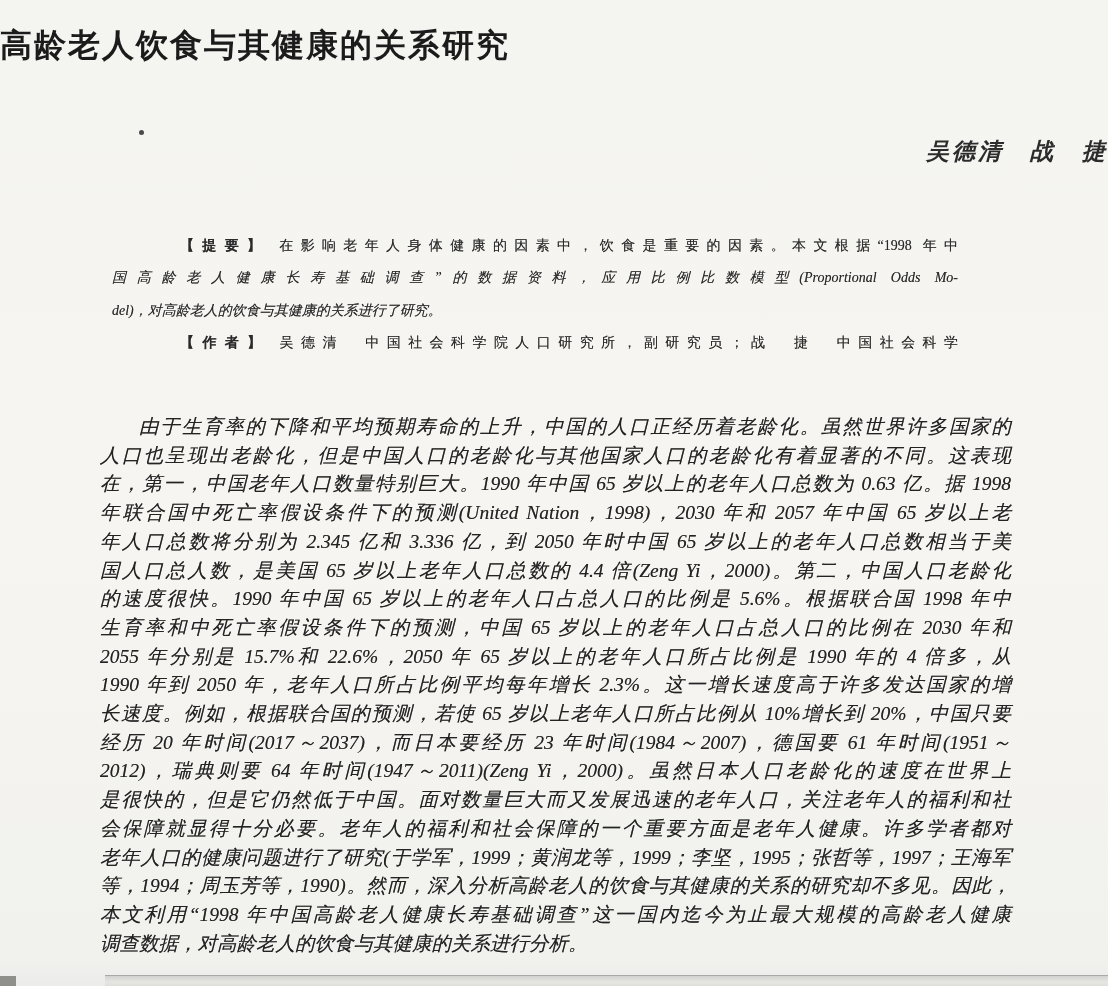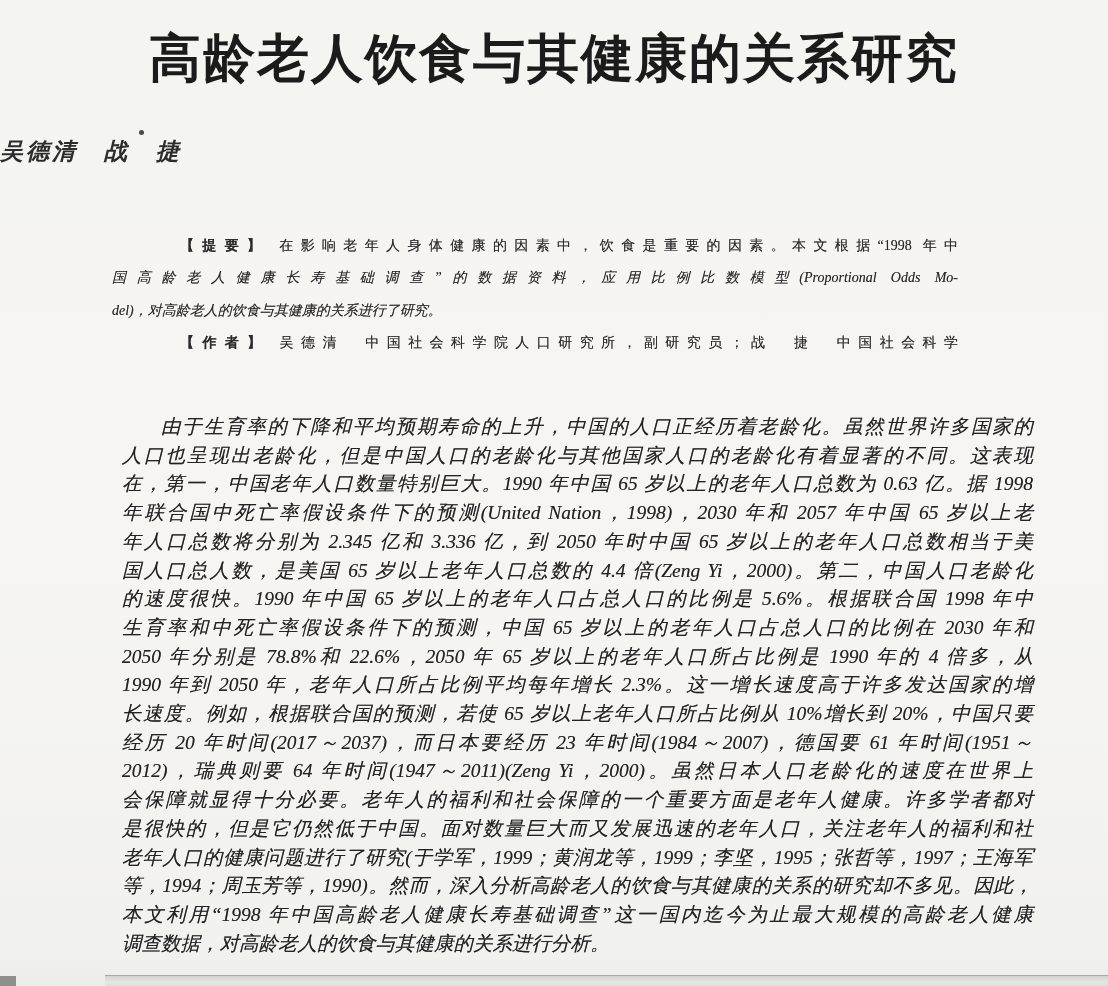"高龄老人饮食与其健康的关系研究" .title { font-size: 52px -> 32px; text-align: center -> left }
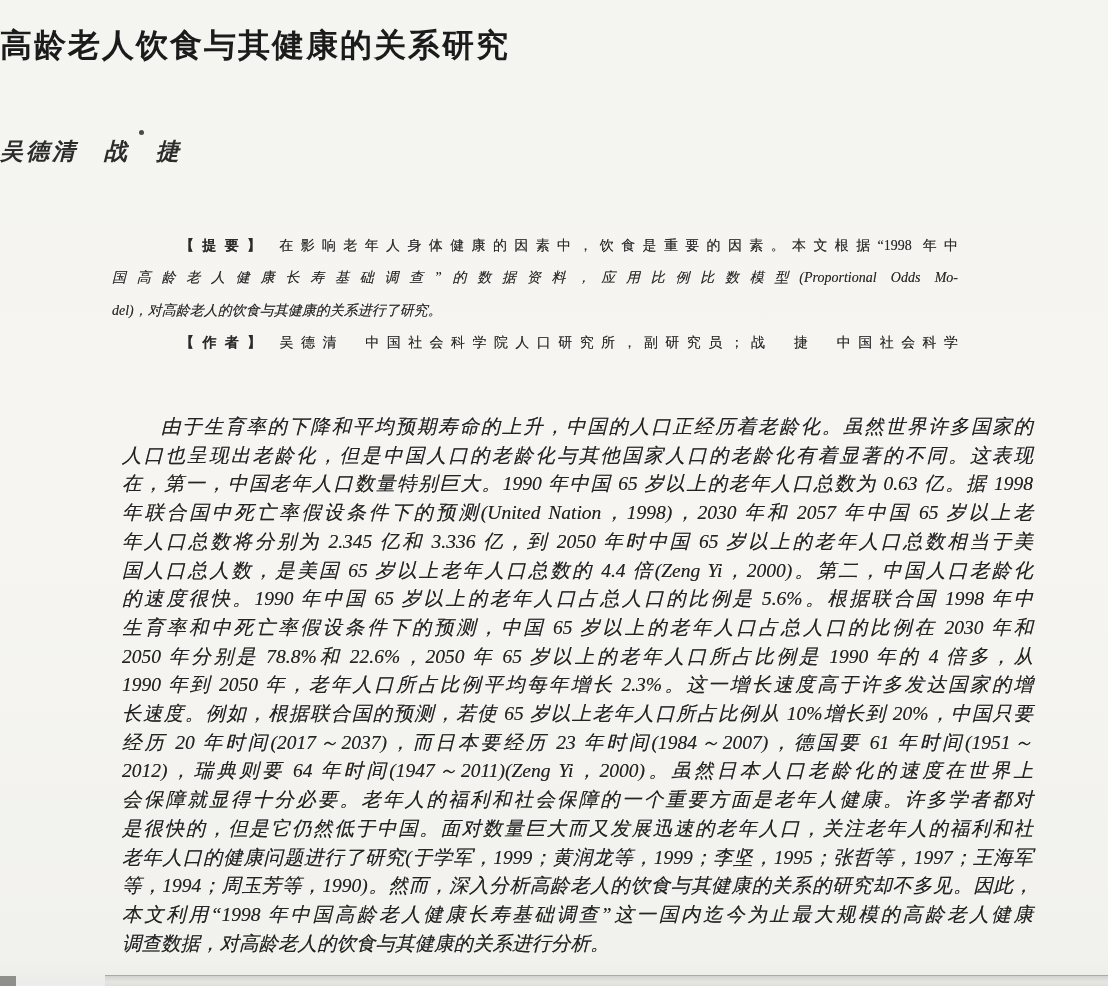"吴德清 战 捷" .authors { text-align: left -> right }
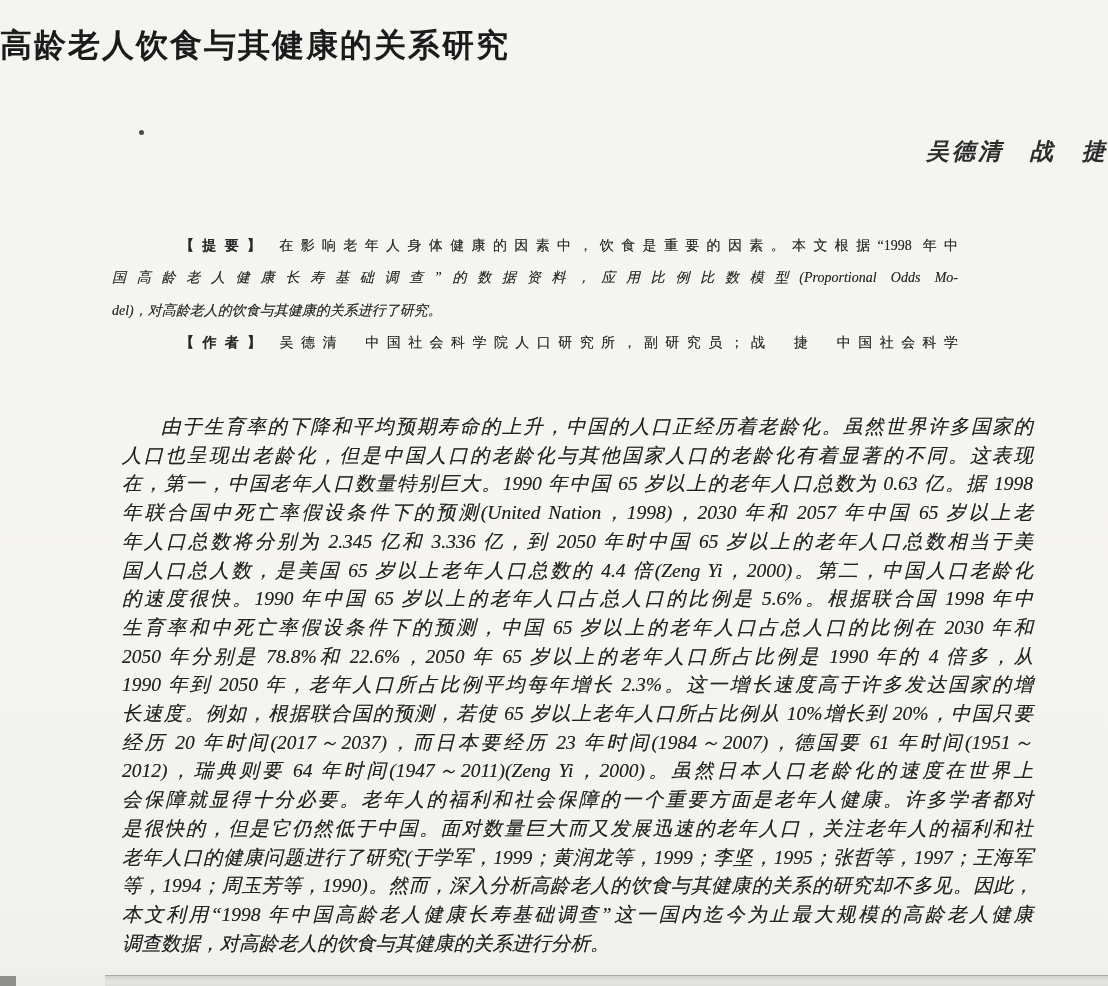"由于生育率的下降和平均预期寿命的上升，中国的人口正经历着老龄化。虽然世界许多国家" .bodytext { margin-left: 22px -> none }
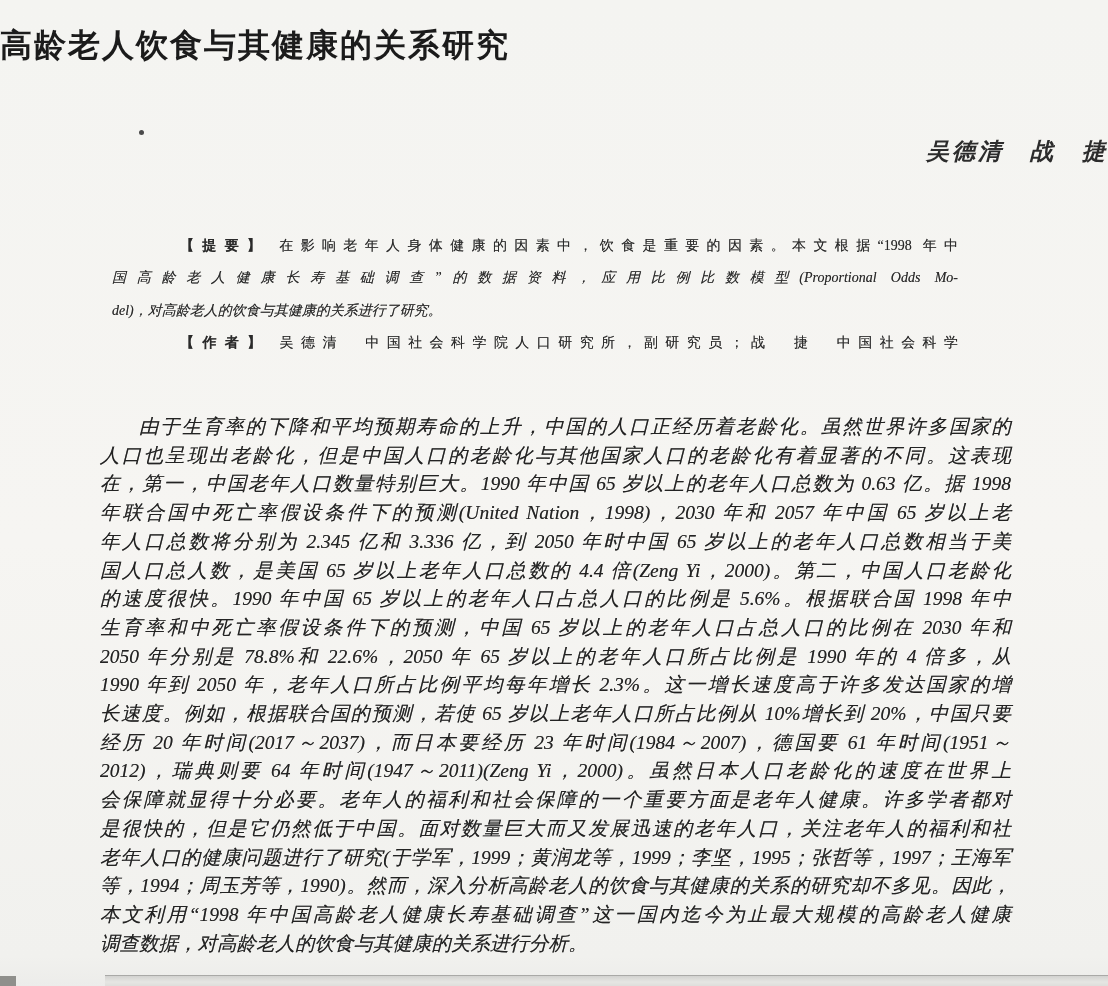"2050 年分别是 78.8%和 22.6%，2050 年" div.line { text: 2050 年分别是 78.8% -> 2055 年分别是 15.7% }
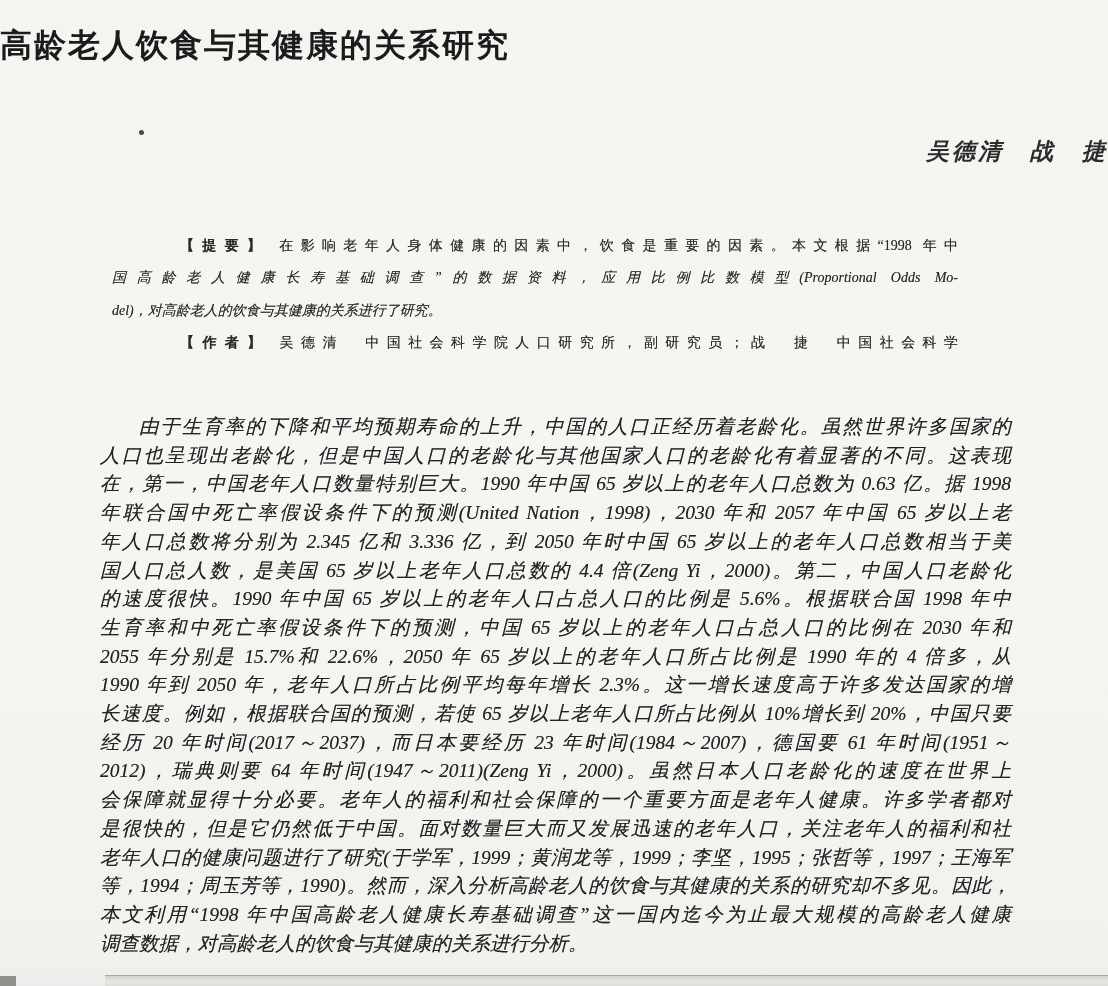"会保障就显得十分必要。老年人的福利和社会保障的一个重要方面是老年人健康。许多学者" div.line { order: before "是很快的，但是它仍然低于中国。面对数量巨大而又发展迅速的老年人口，关注老年人的福" -> after "是很快的，但是它仍然低于中国。面对数量巨大而又发展迅速的老年人口，关注老年人的福" }
